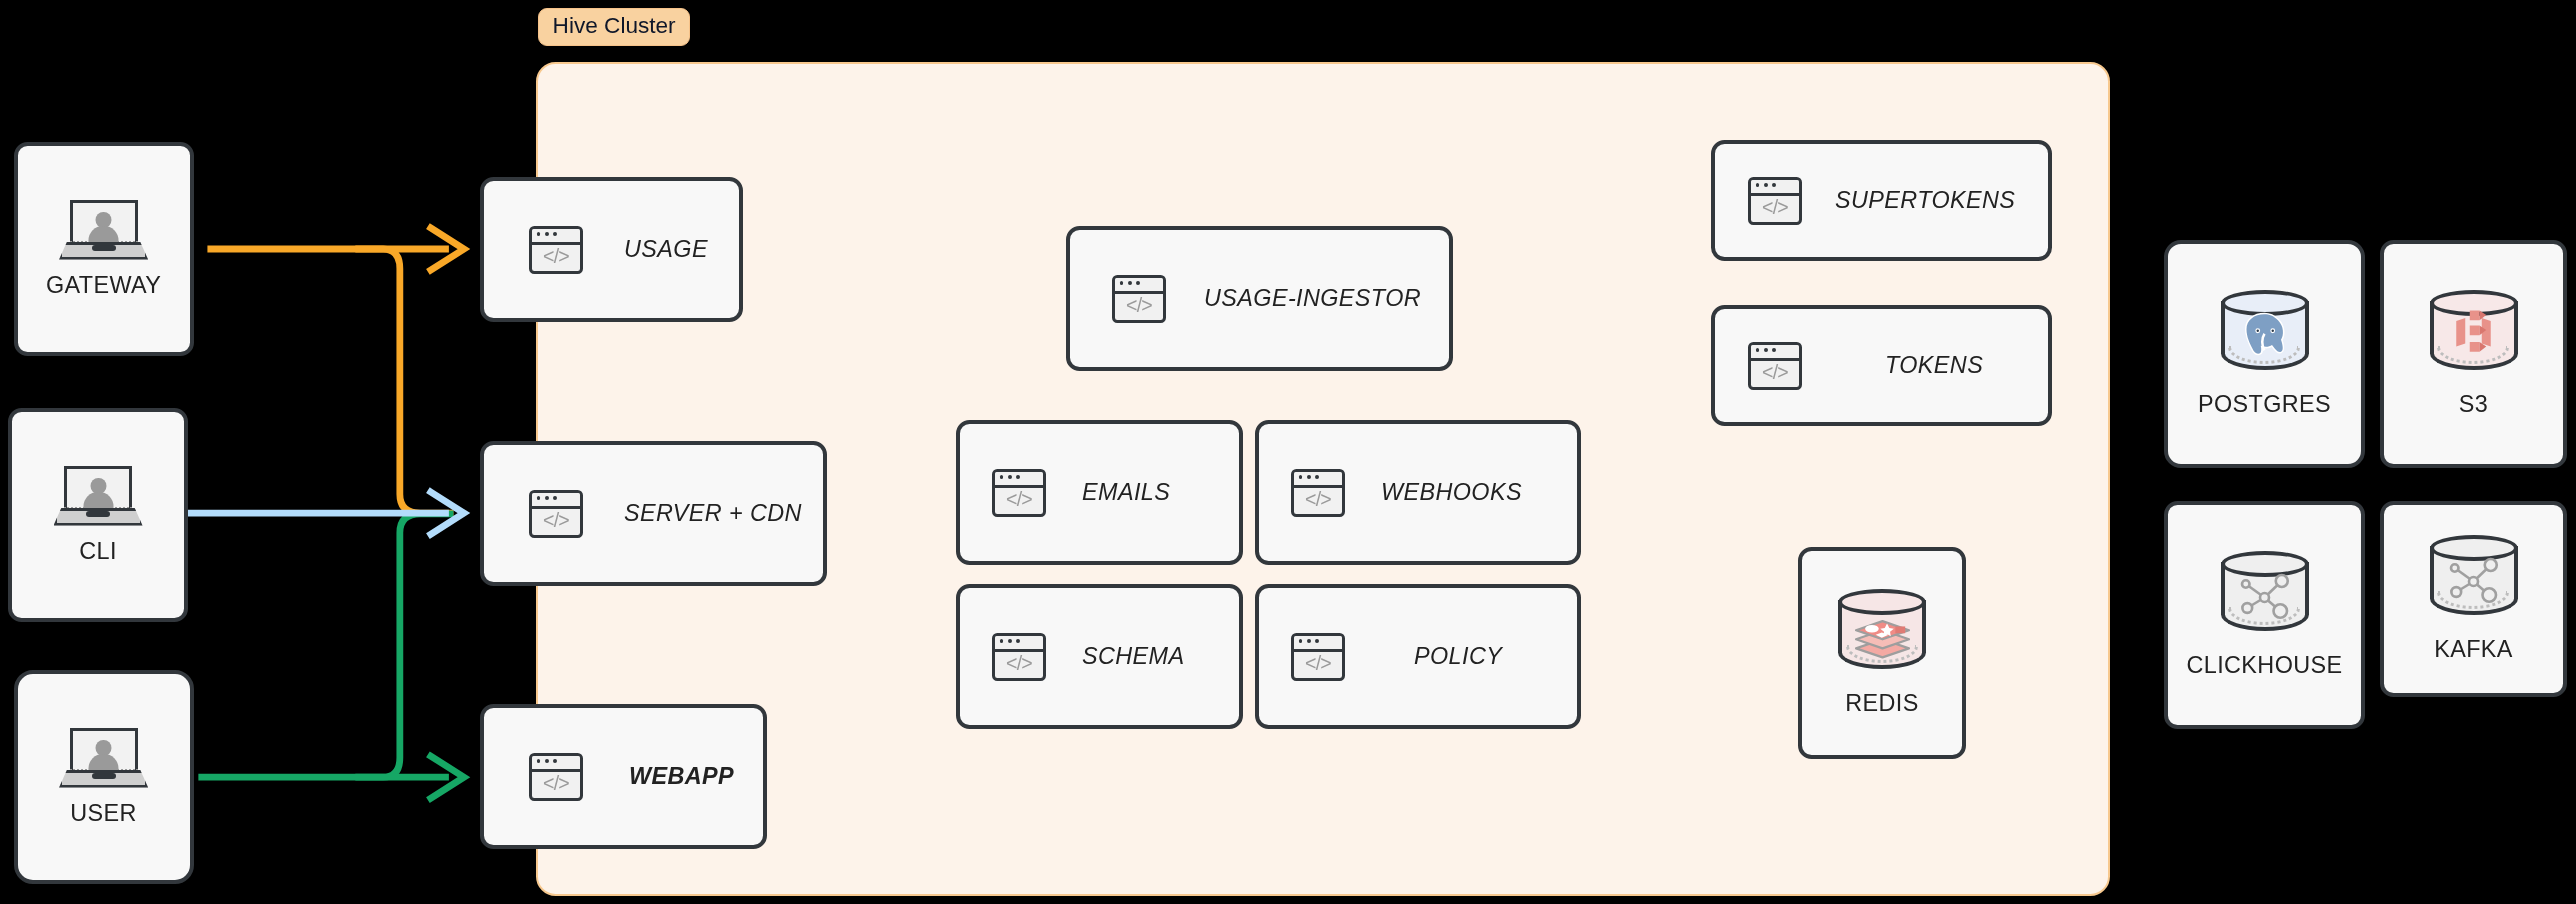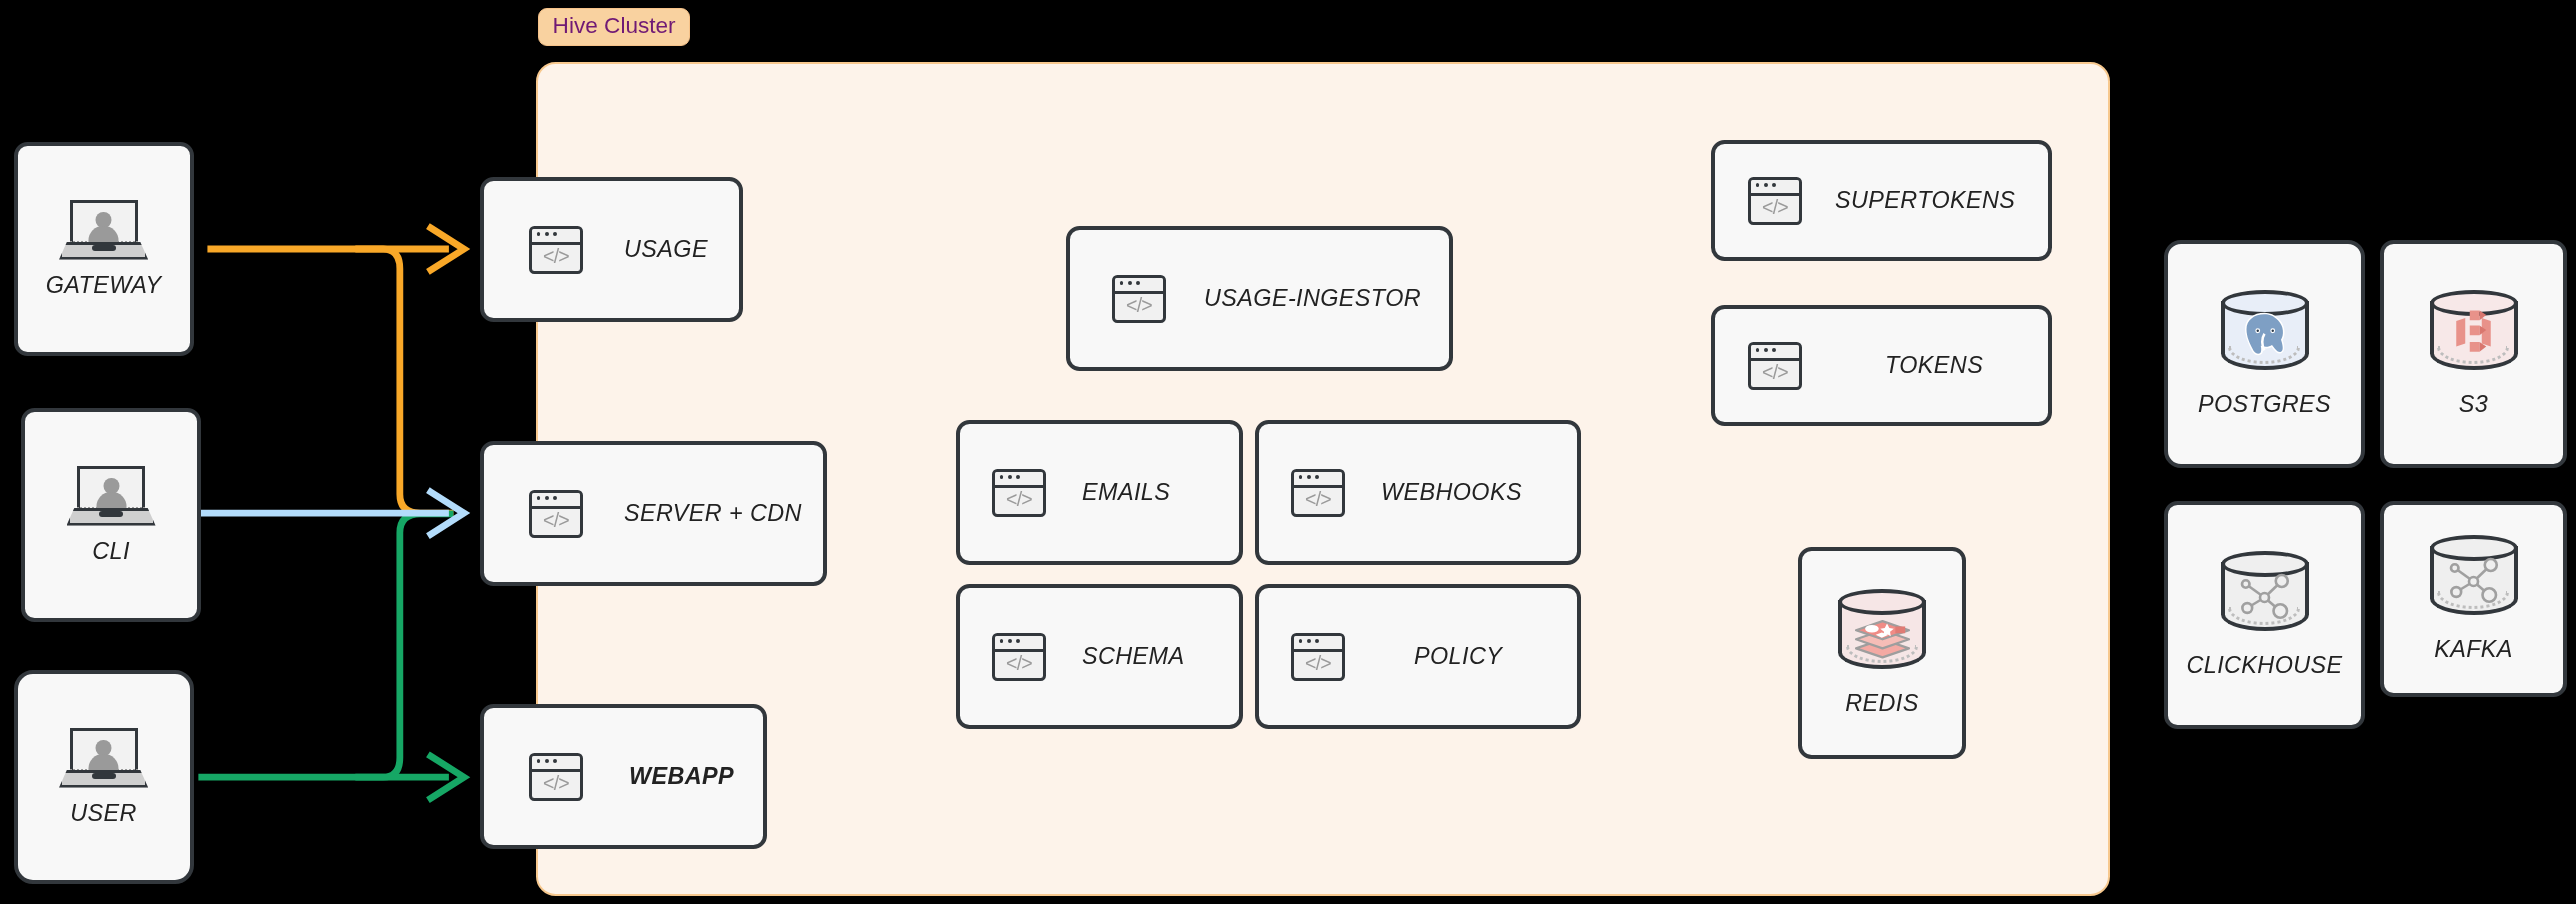"Hive Cluster" .cluster-badge { color: #701a75 -> #0f172a }
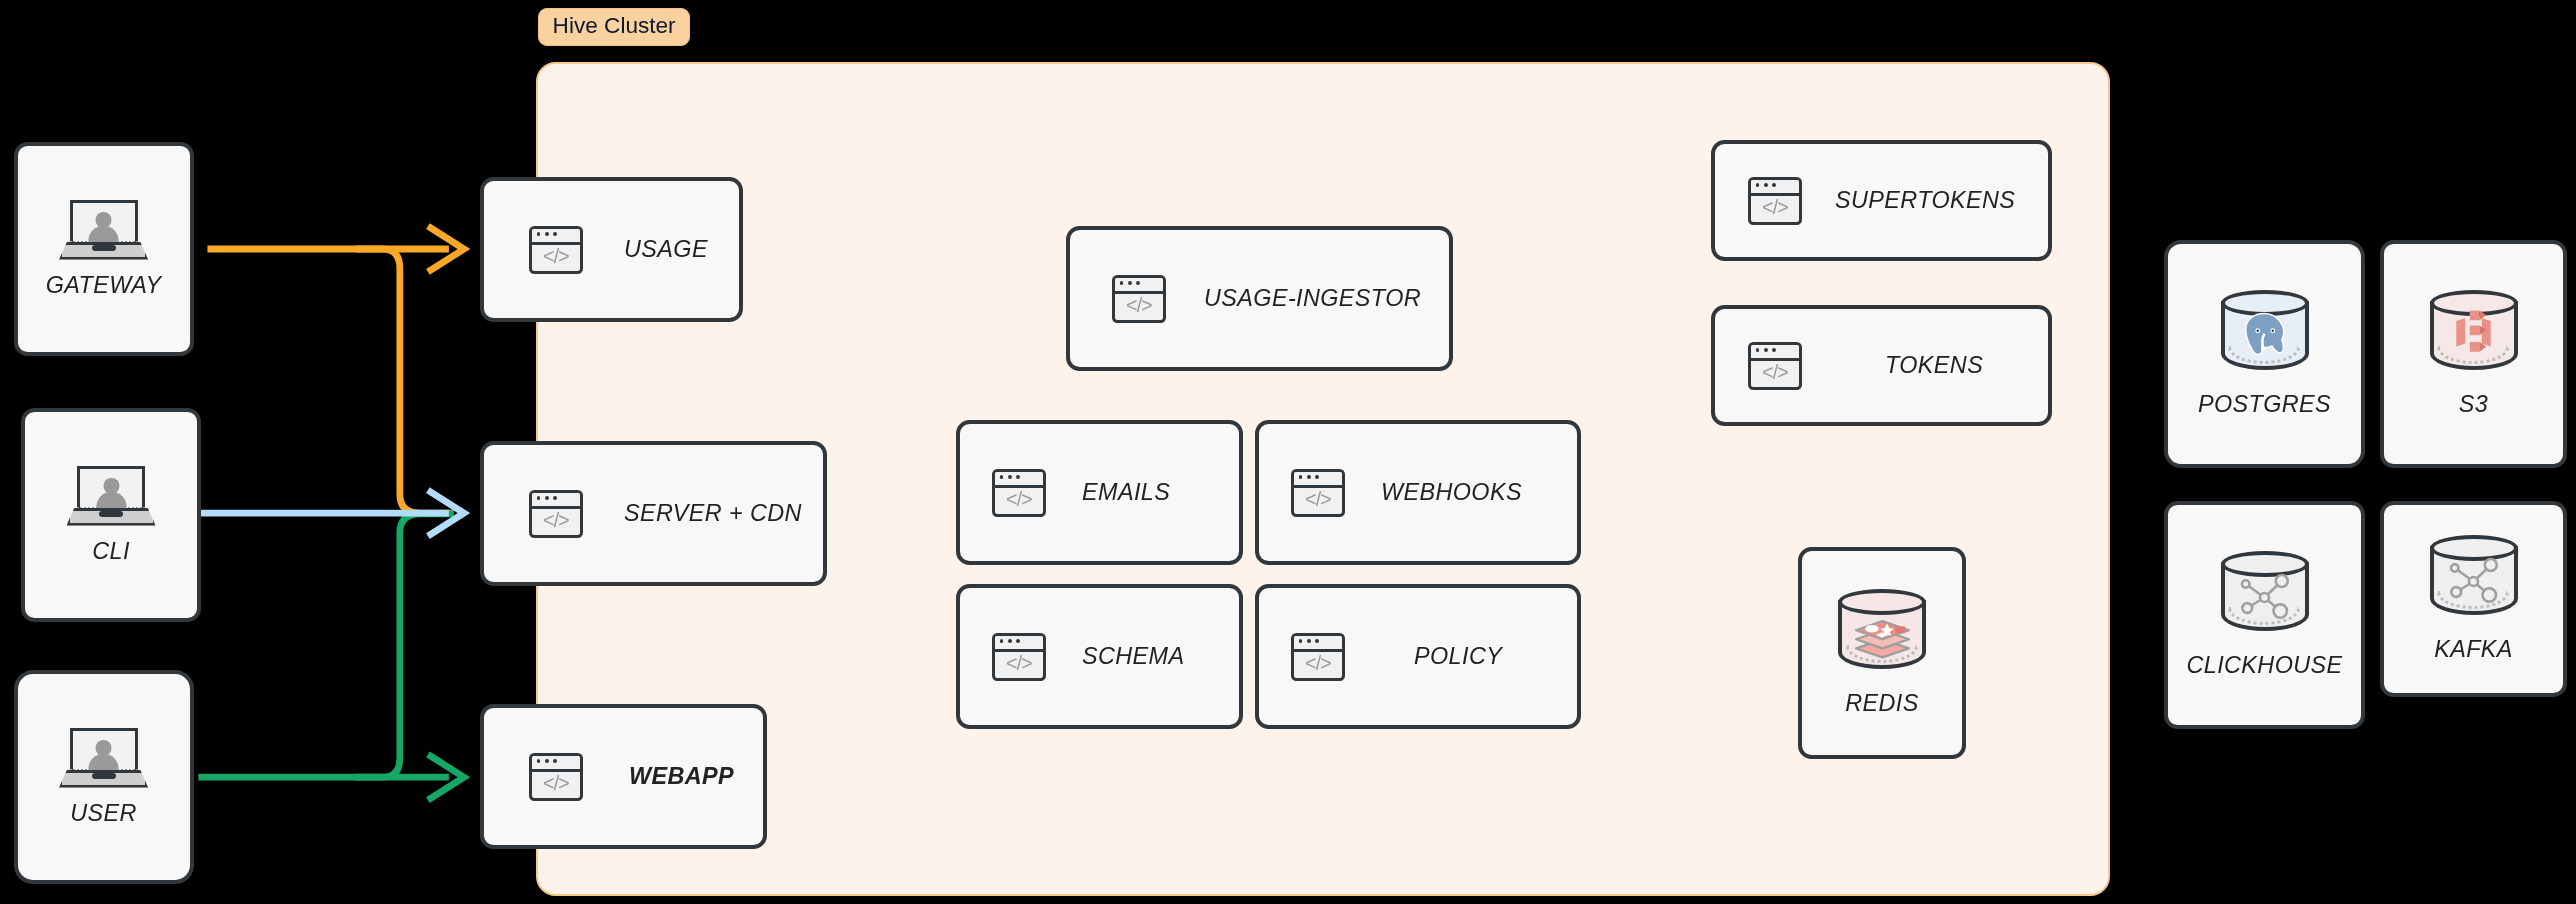"GATEWAY" .actor-label { font-style: italic -> none }
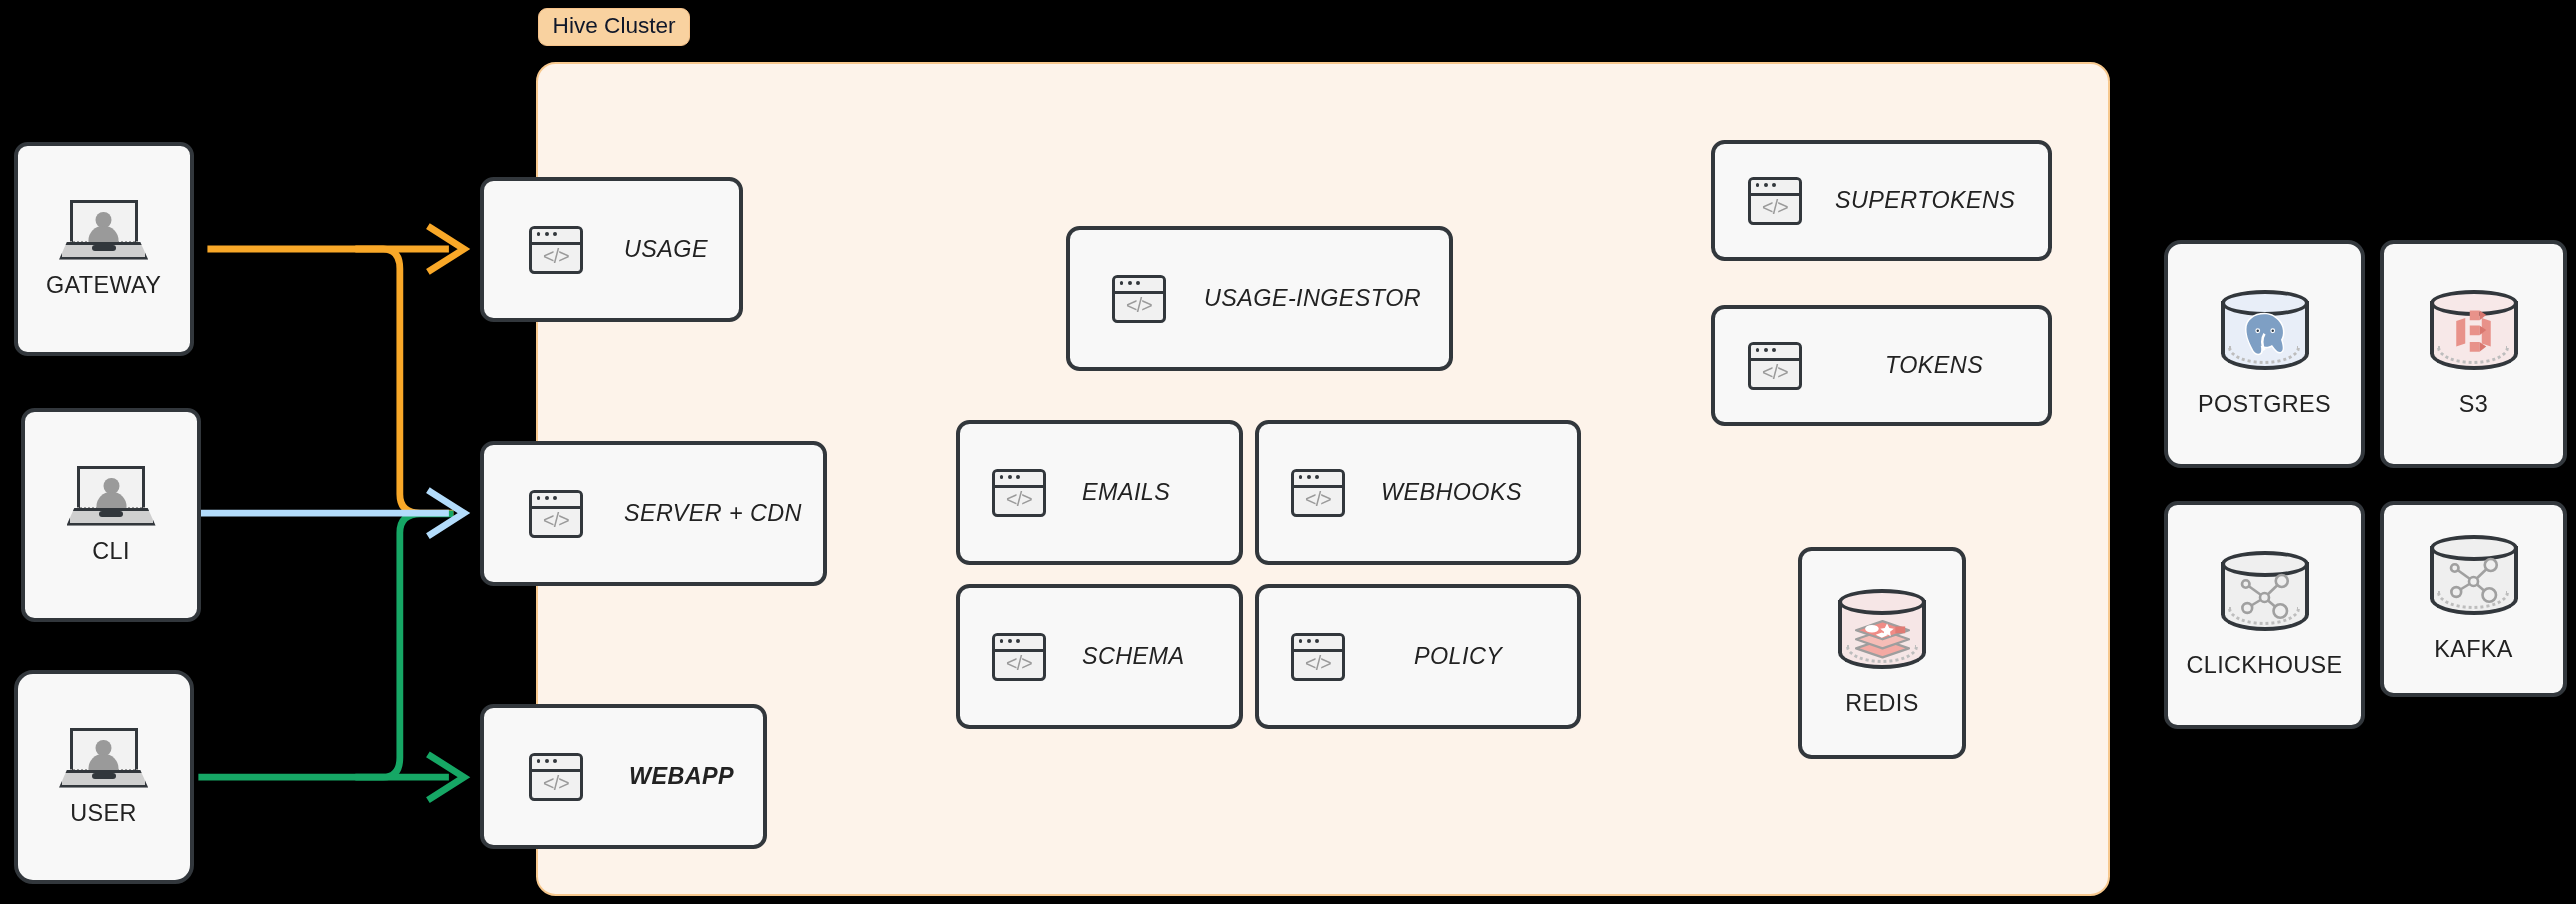"CLI" div.node { left: 21px -> 8px }
